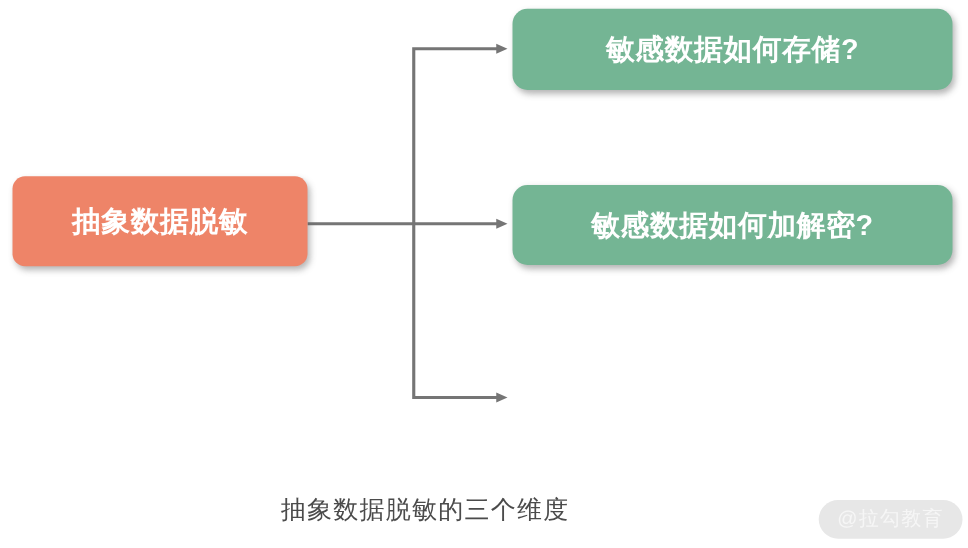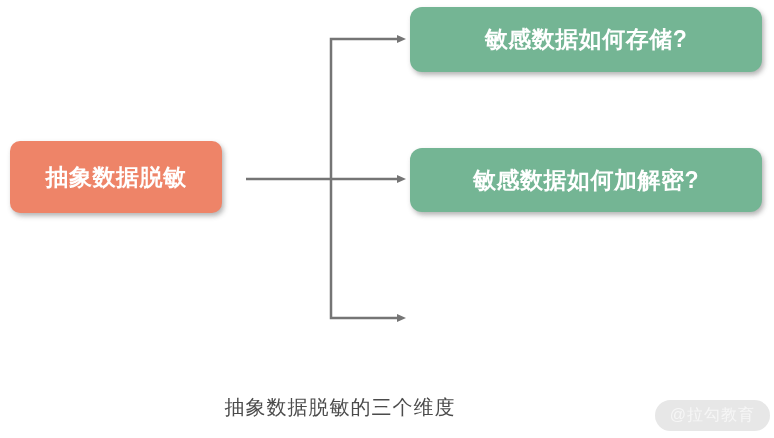"抽象数据脱敏" .node-root { width: 212px -> 236px }
